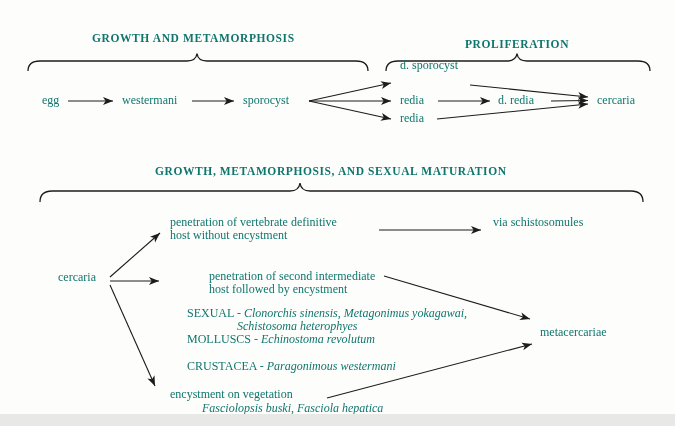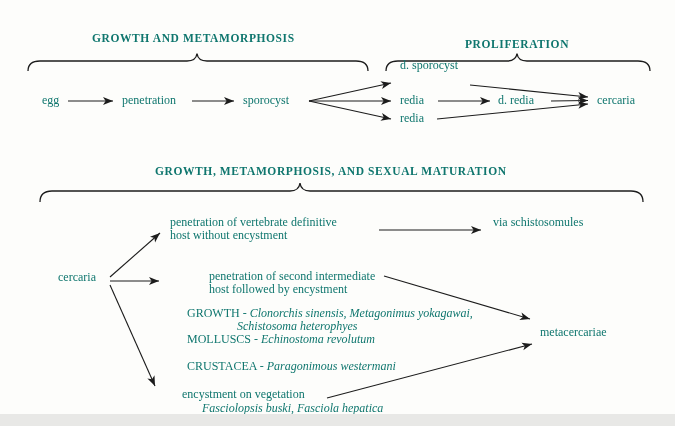"penetration" div.lbl { text: penetration -> westermani }
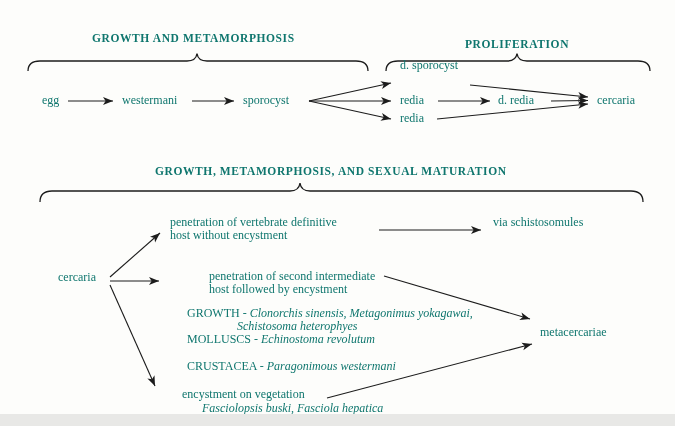"GROWTH -" span { text: GROWTH -> SEXUAL }
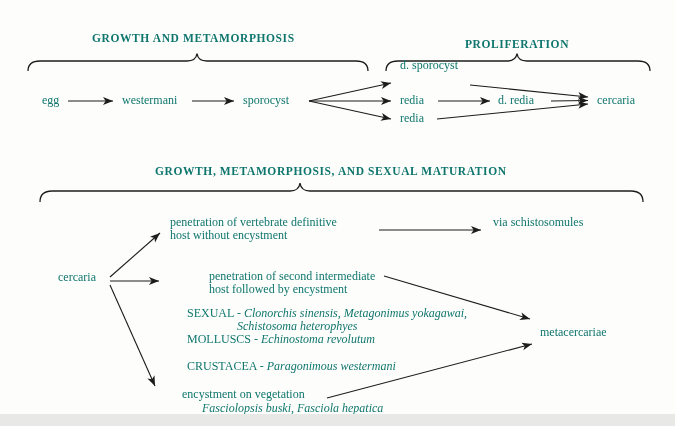"encystment on vegetation" div.lbl { margin-left: 12px -> none }
